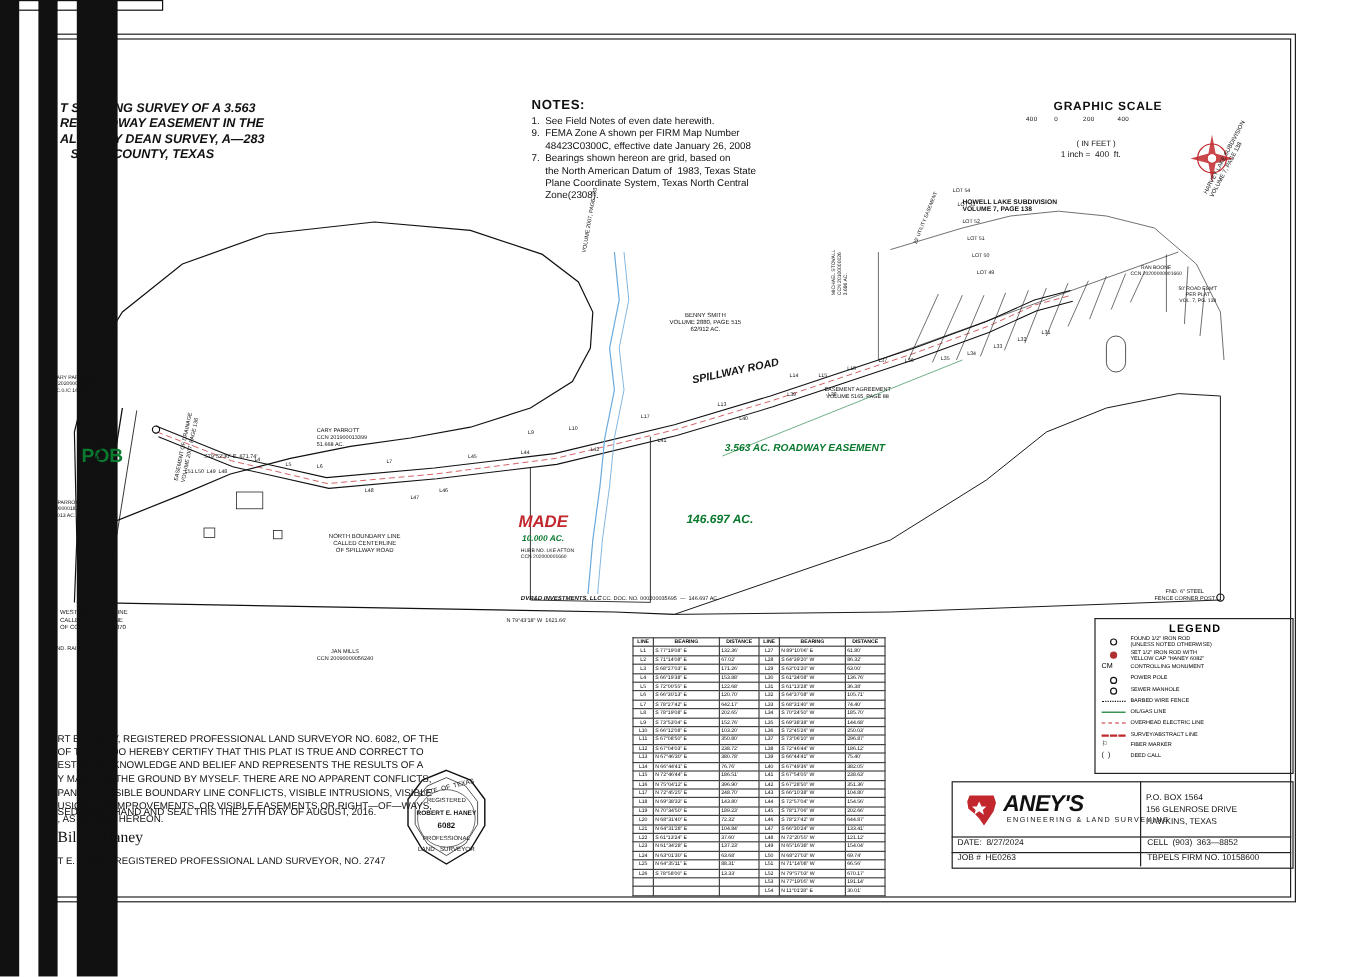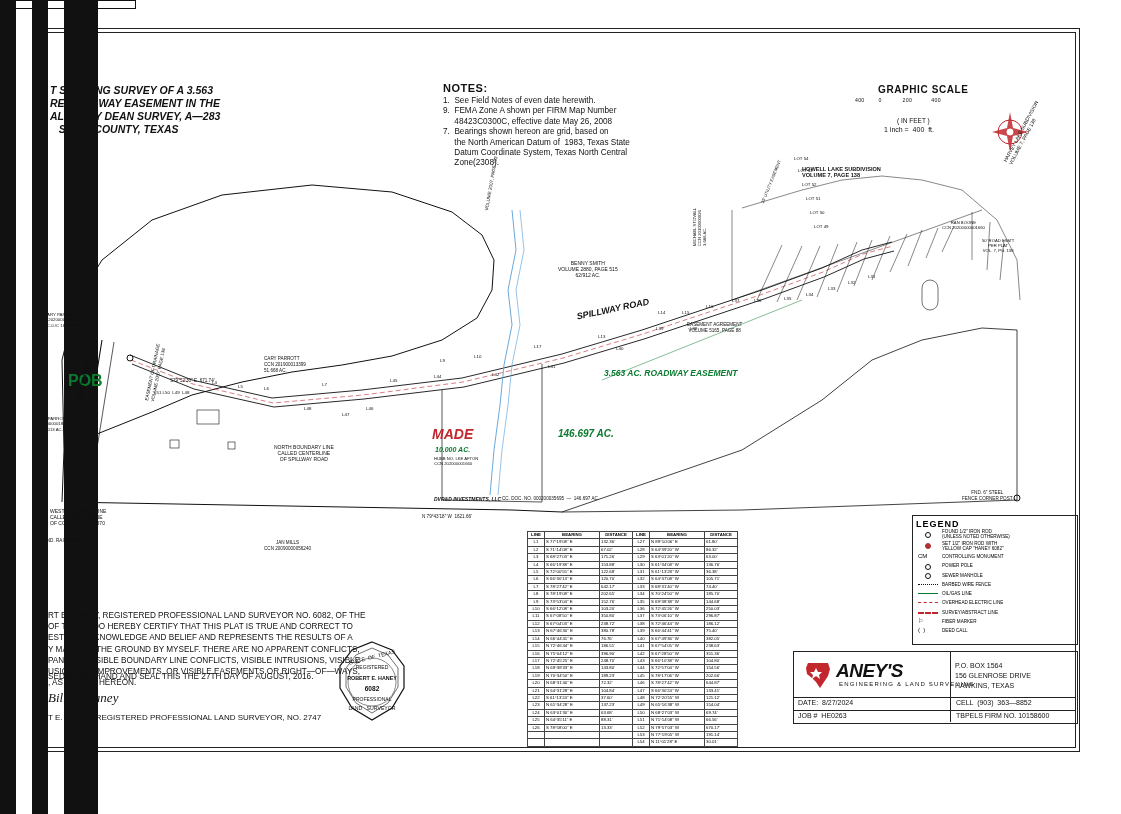"48423C0300C, effective date May 26," span { text: May -> January }
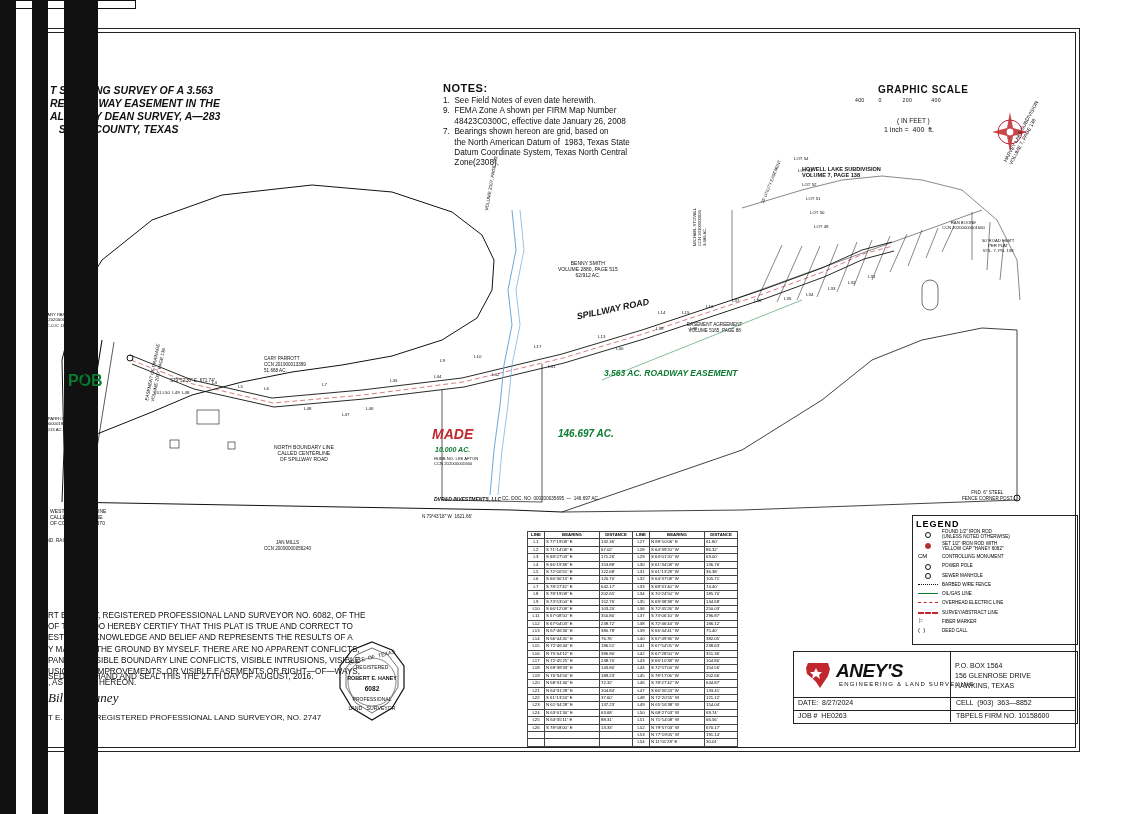"Datum Coordinate System, Texas North" span { text: Datum -> Plane }
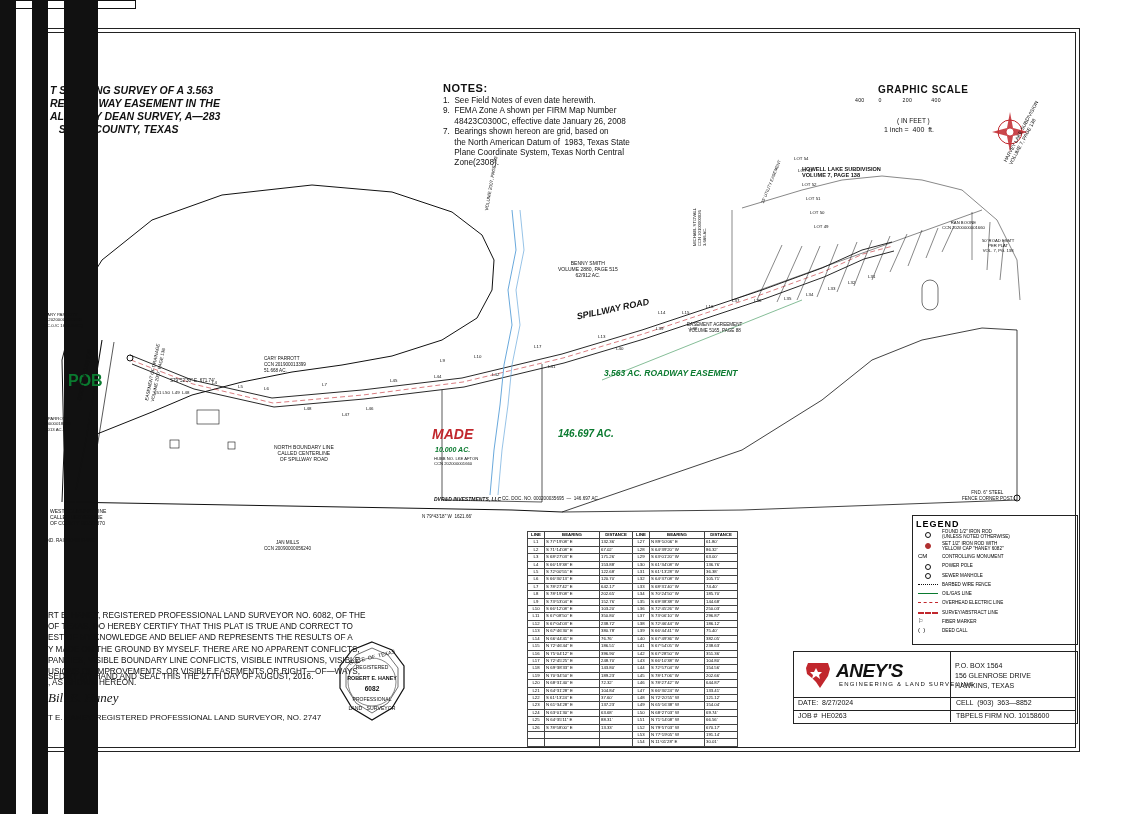"146.697 AC." div.txt { left: 516px -> 530px }
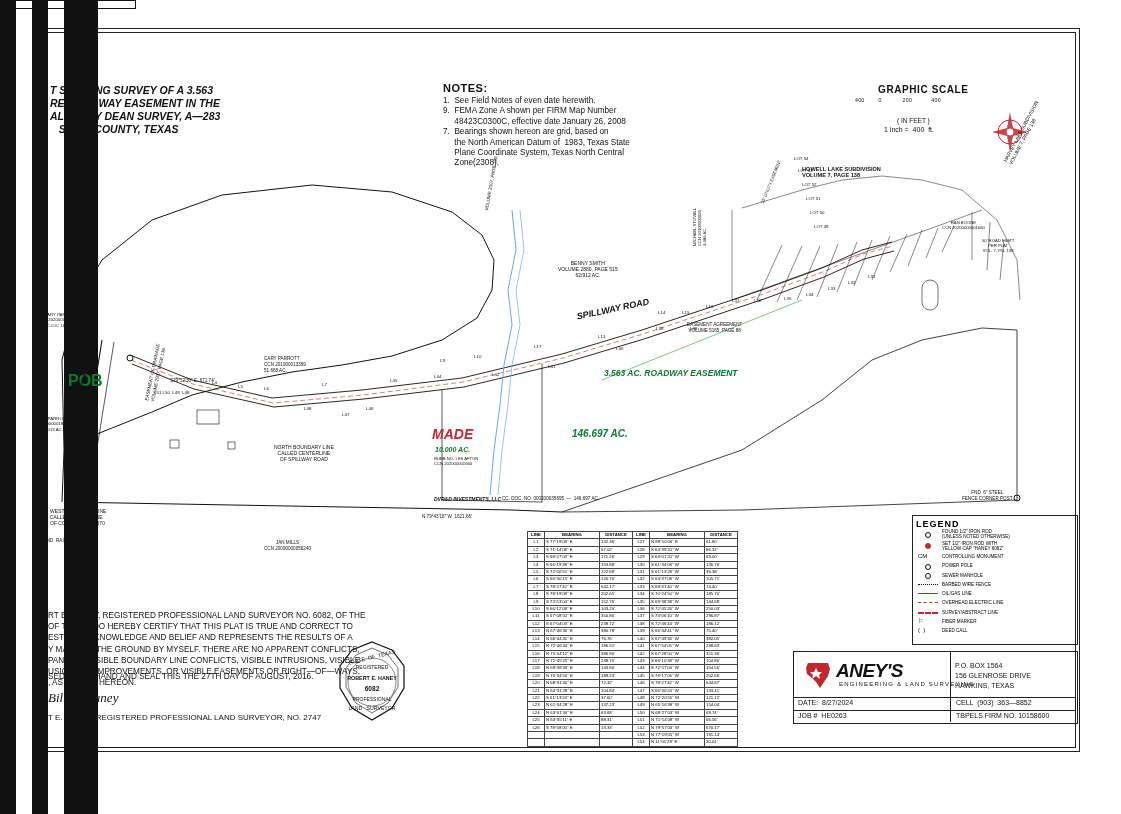"LEGEND" #legend .lh { text-align: none -> center }
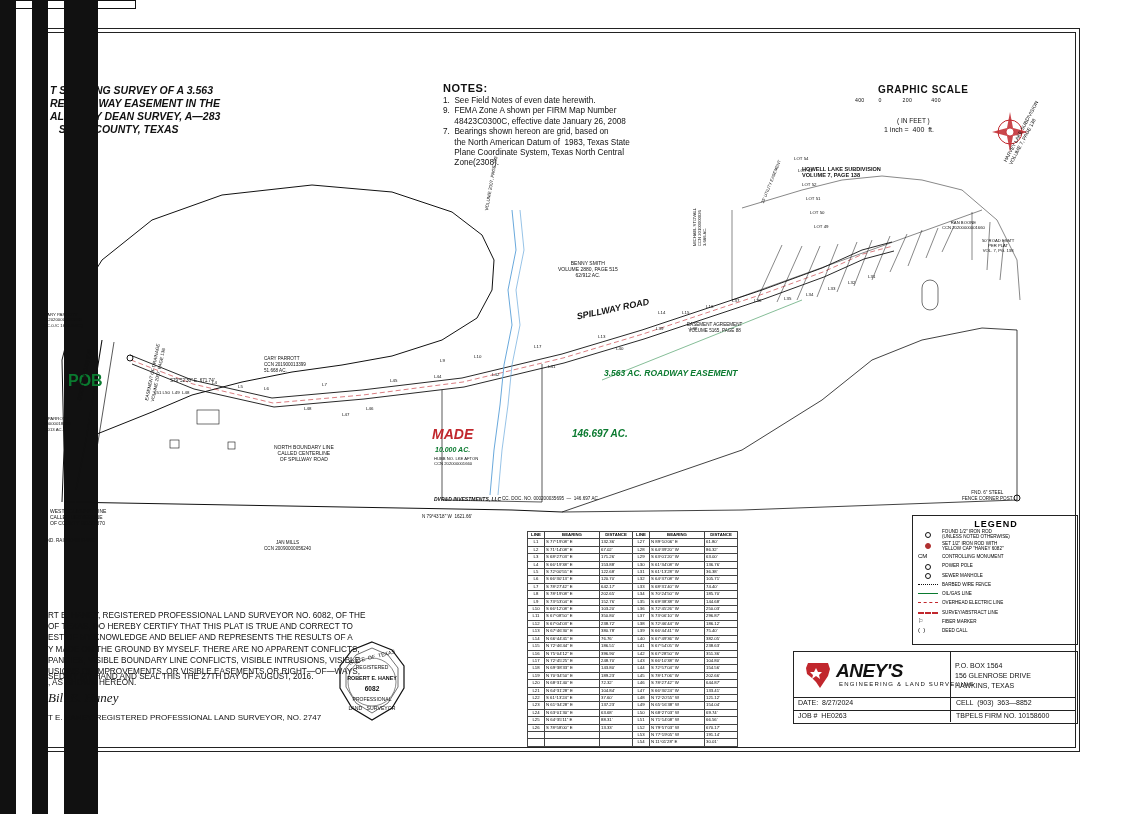"Bill E. Haney" #sig { font-style: italic -> none }
